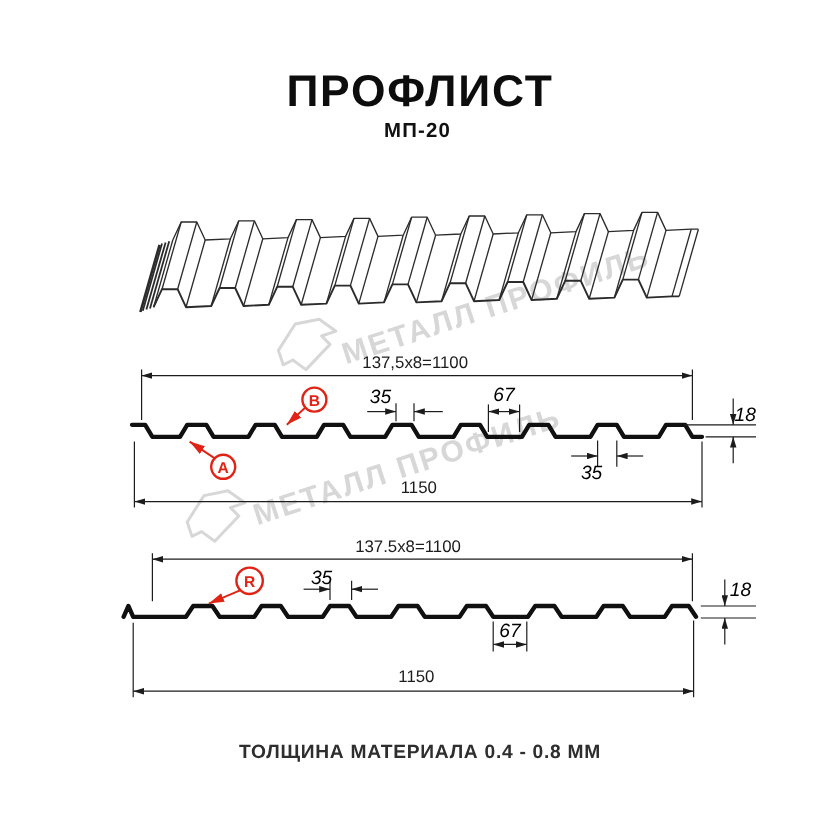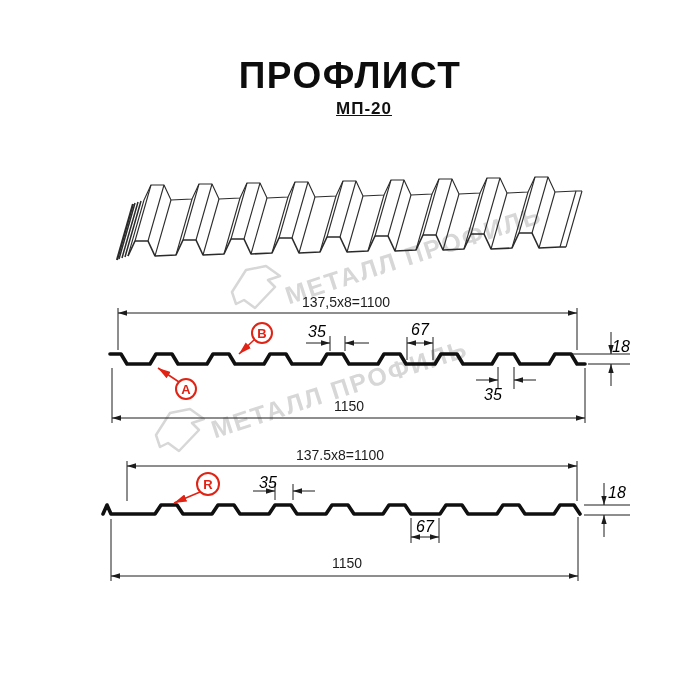"МП-20" div.abs { left: 364px -> 348px; text-decoration: underline -> none }
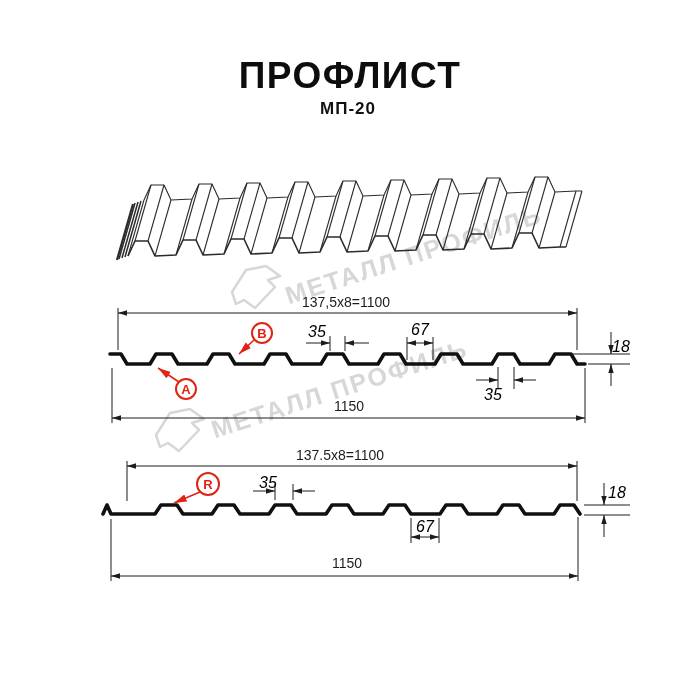"ТОЛЩИНА МАТЕРИАЛА 0.4 - 0.8" div.abs { html: none -> <div>ТОЛЩИНА МАТЕРИАЛА 0.4 - 0.8 ММ</div> }
